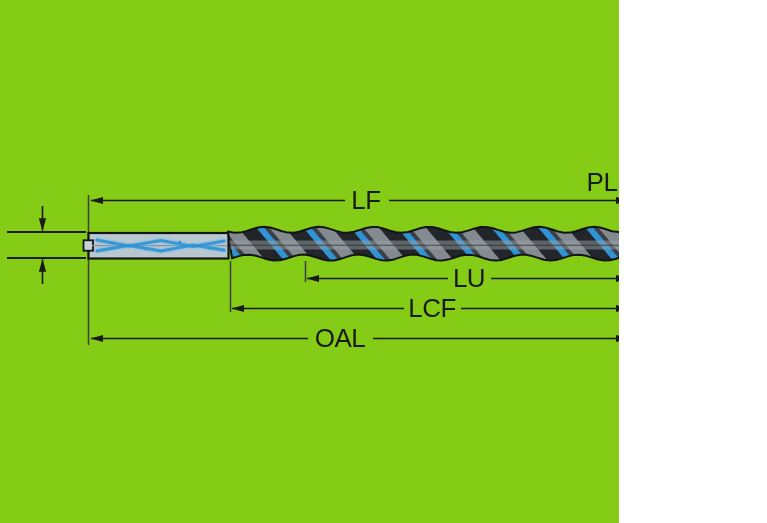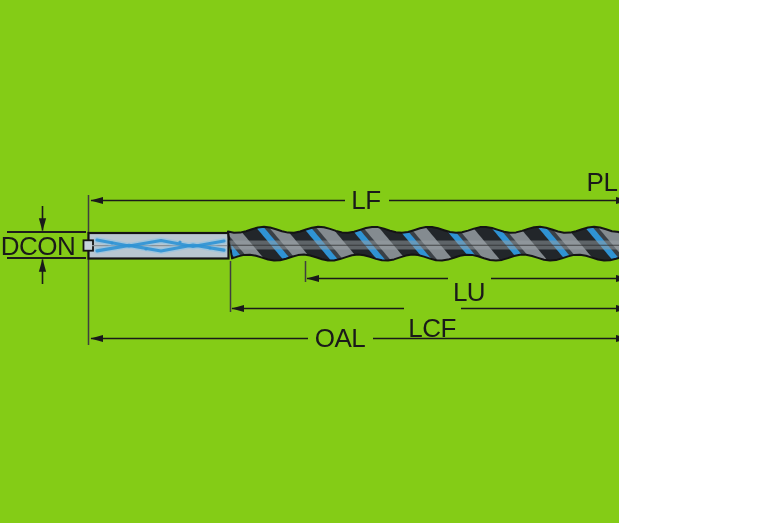"DCON" div.label { html: <div>DCON</div> -> none }
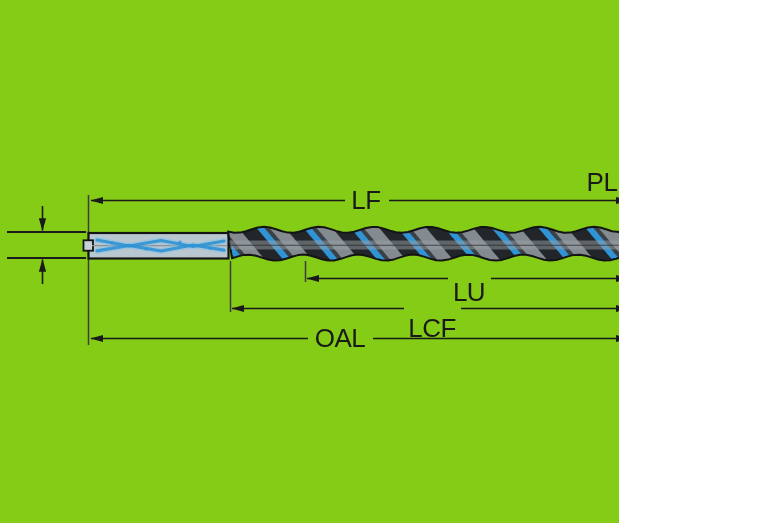"LU" div.label { top: 292px -> 278px }
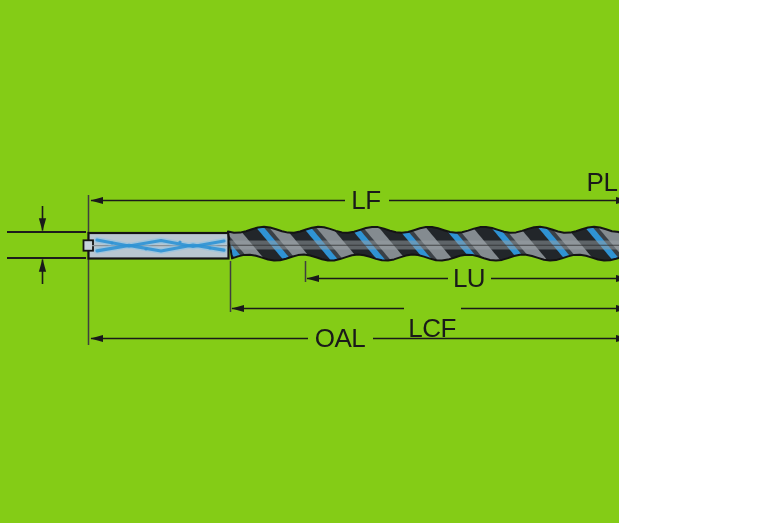"LCF" div.label { top: 328px -> 308px }
